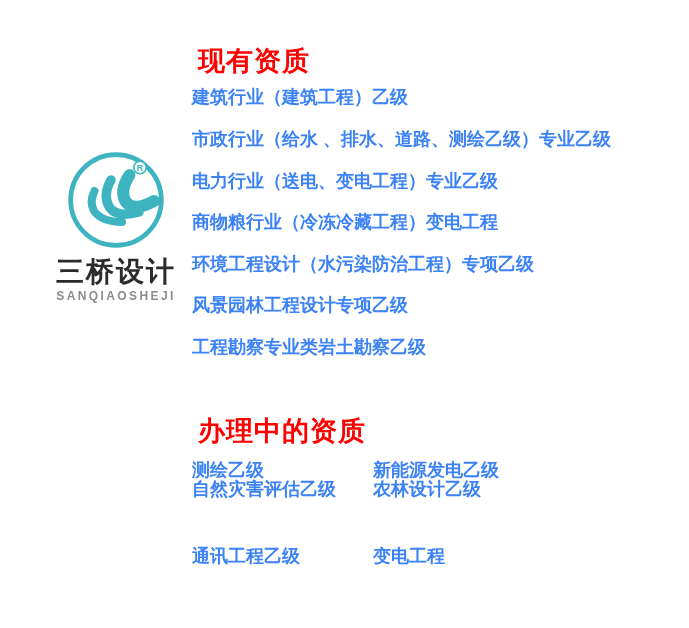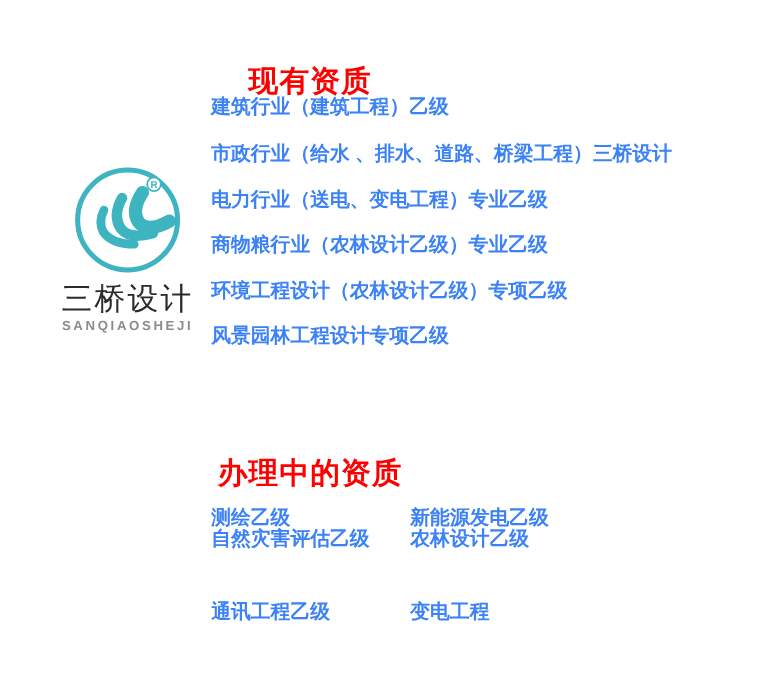"现有资质" .sec1-title { margin-left: 28px -> none; top: 17px -> 4px }
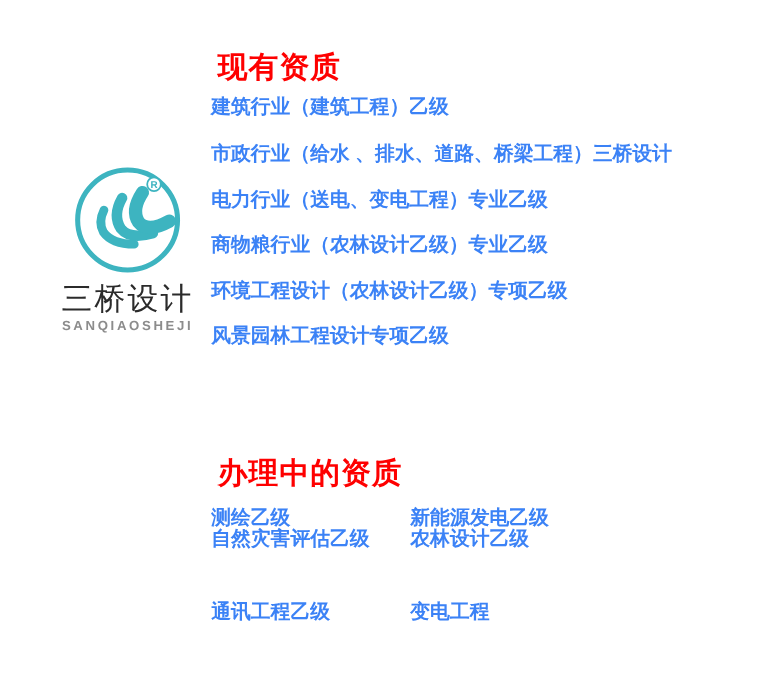"市政行业（给水 、排水、道路、桥梁工程）三桥设计" div.line { text: 桥梁工程）三桥设计 -> 测绘乙级）专业乙级 }
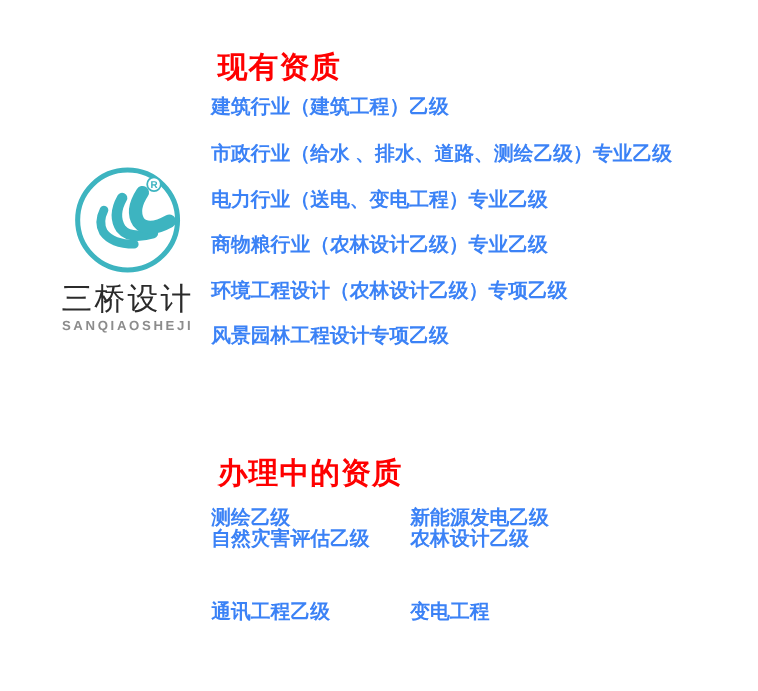"商物粮行业（农林设计乙级）专业乙级" div.line { text: 农林设计乙级）专业乙级 -> 冷冻冷藏工程）变电工程 }
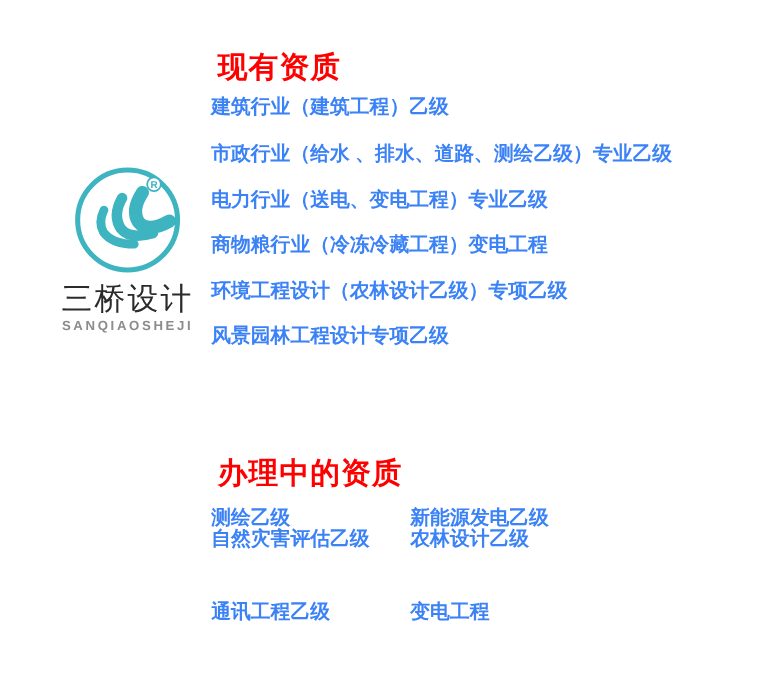"三桥设计" .brand-cn { font-weight: normal -> bold }
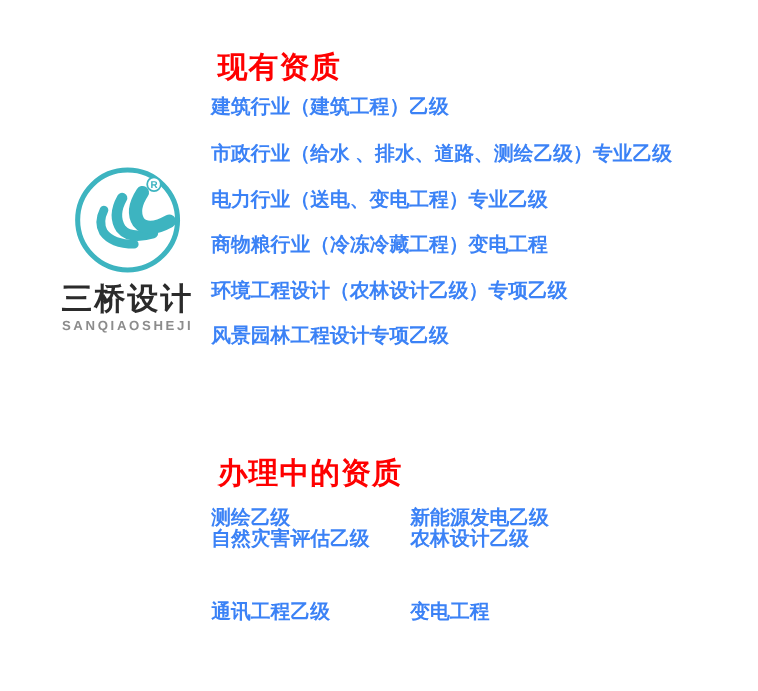"环境工程设计（农林设计乙级）专项乙级" div.line { text: 农林设计乙级 -> 水污染防治工程 }
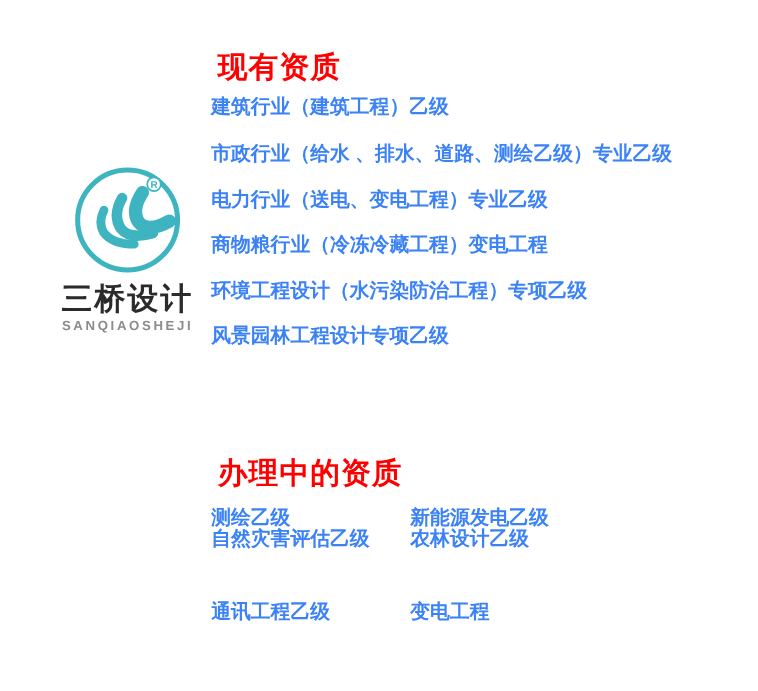"工程勘察专业类岩土勘察乙级" div.line { html: none -> <div>工程勘察专业类岩土勘察乙级</div> }
